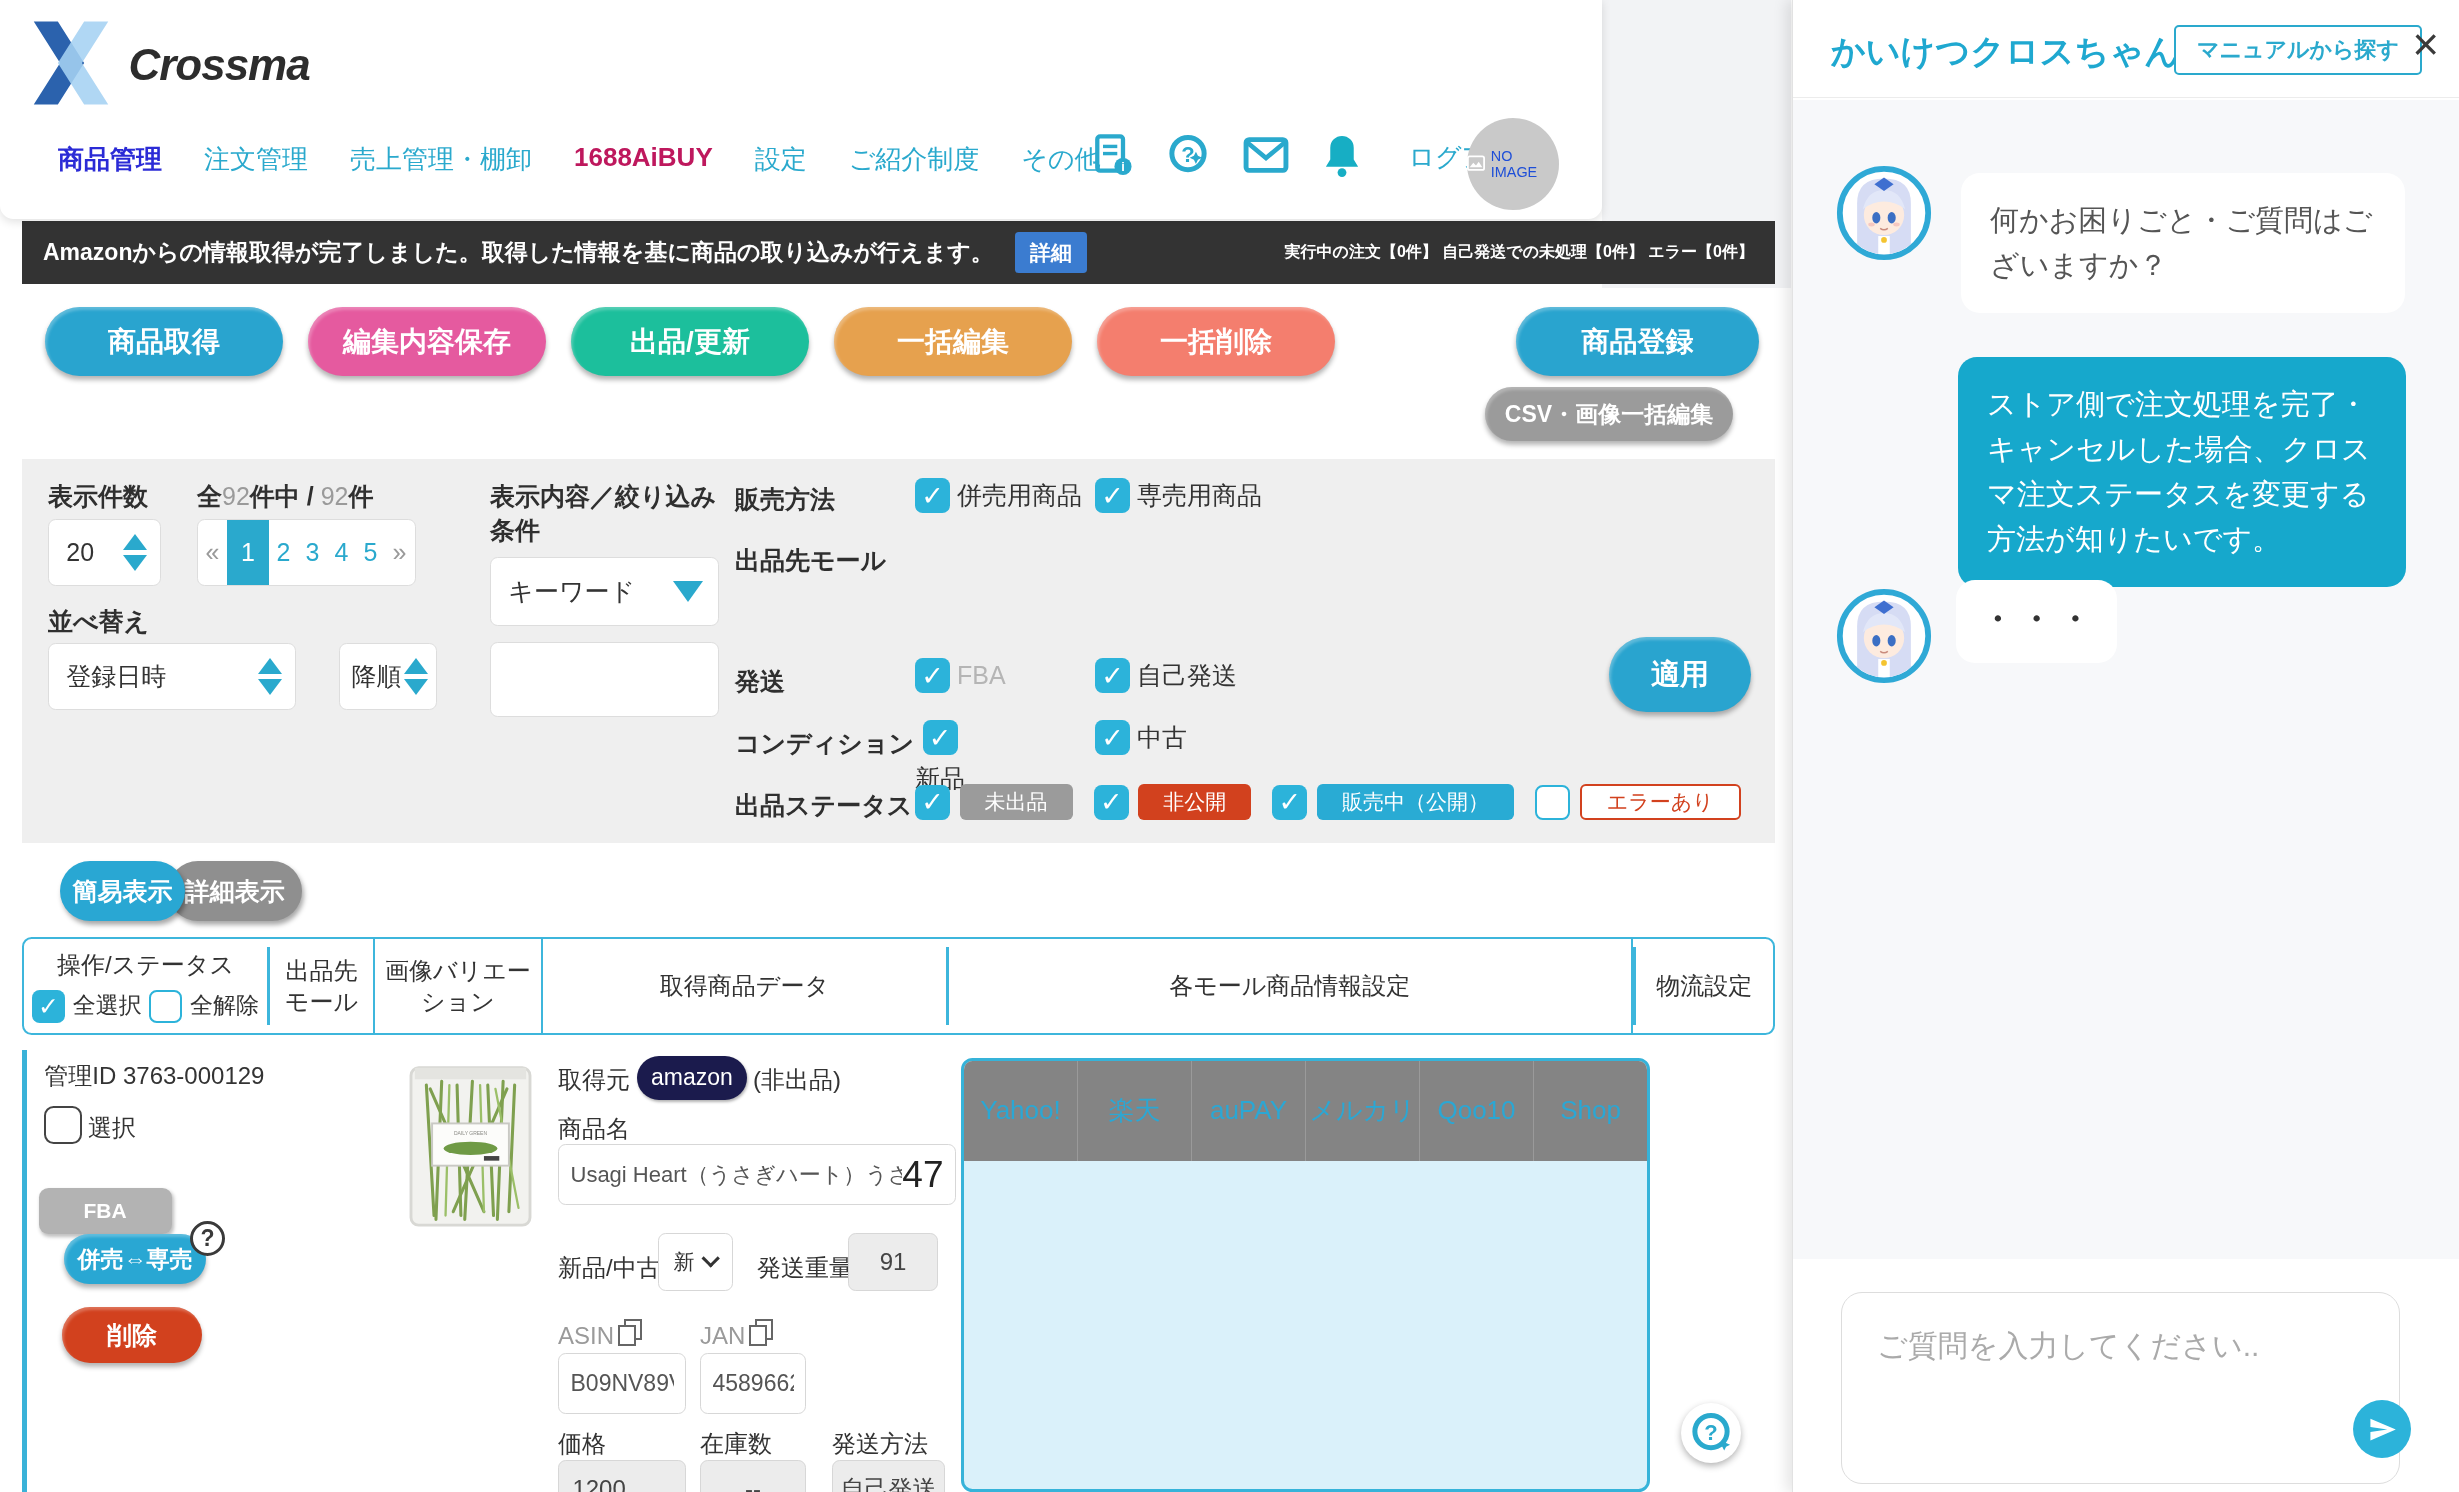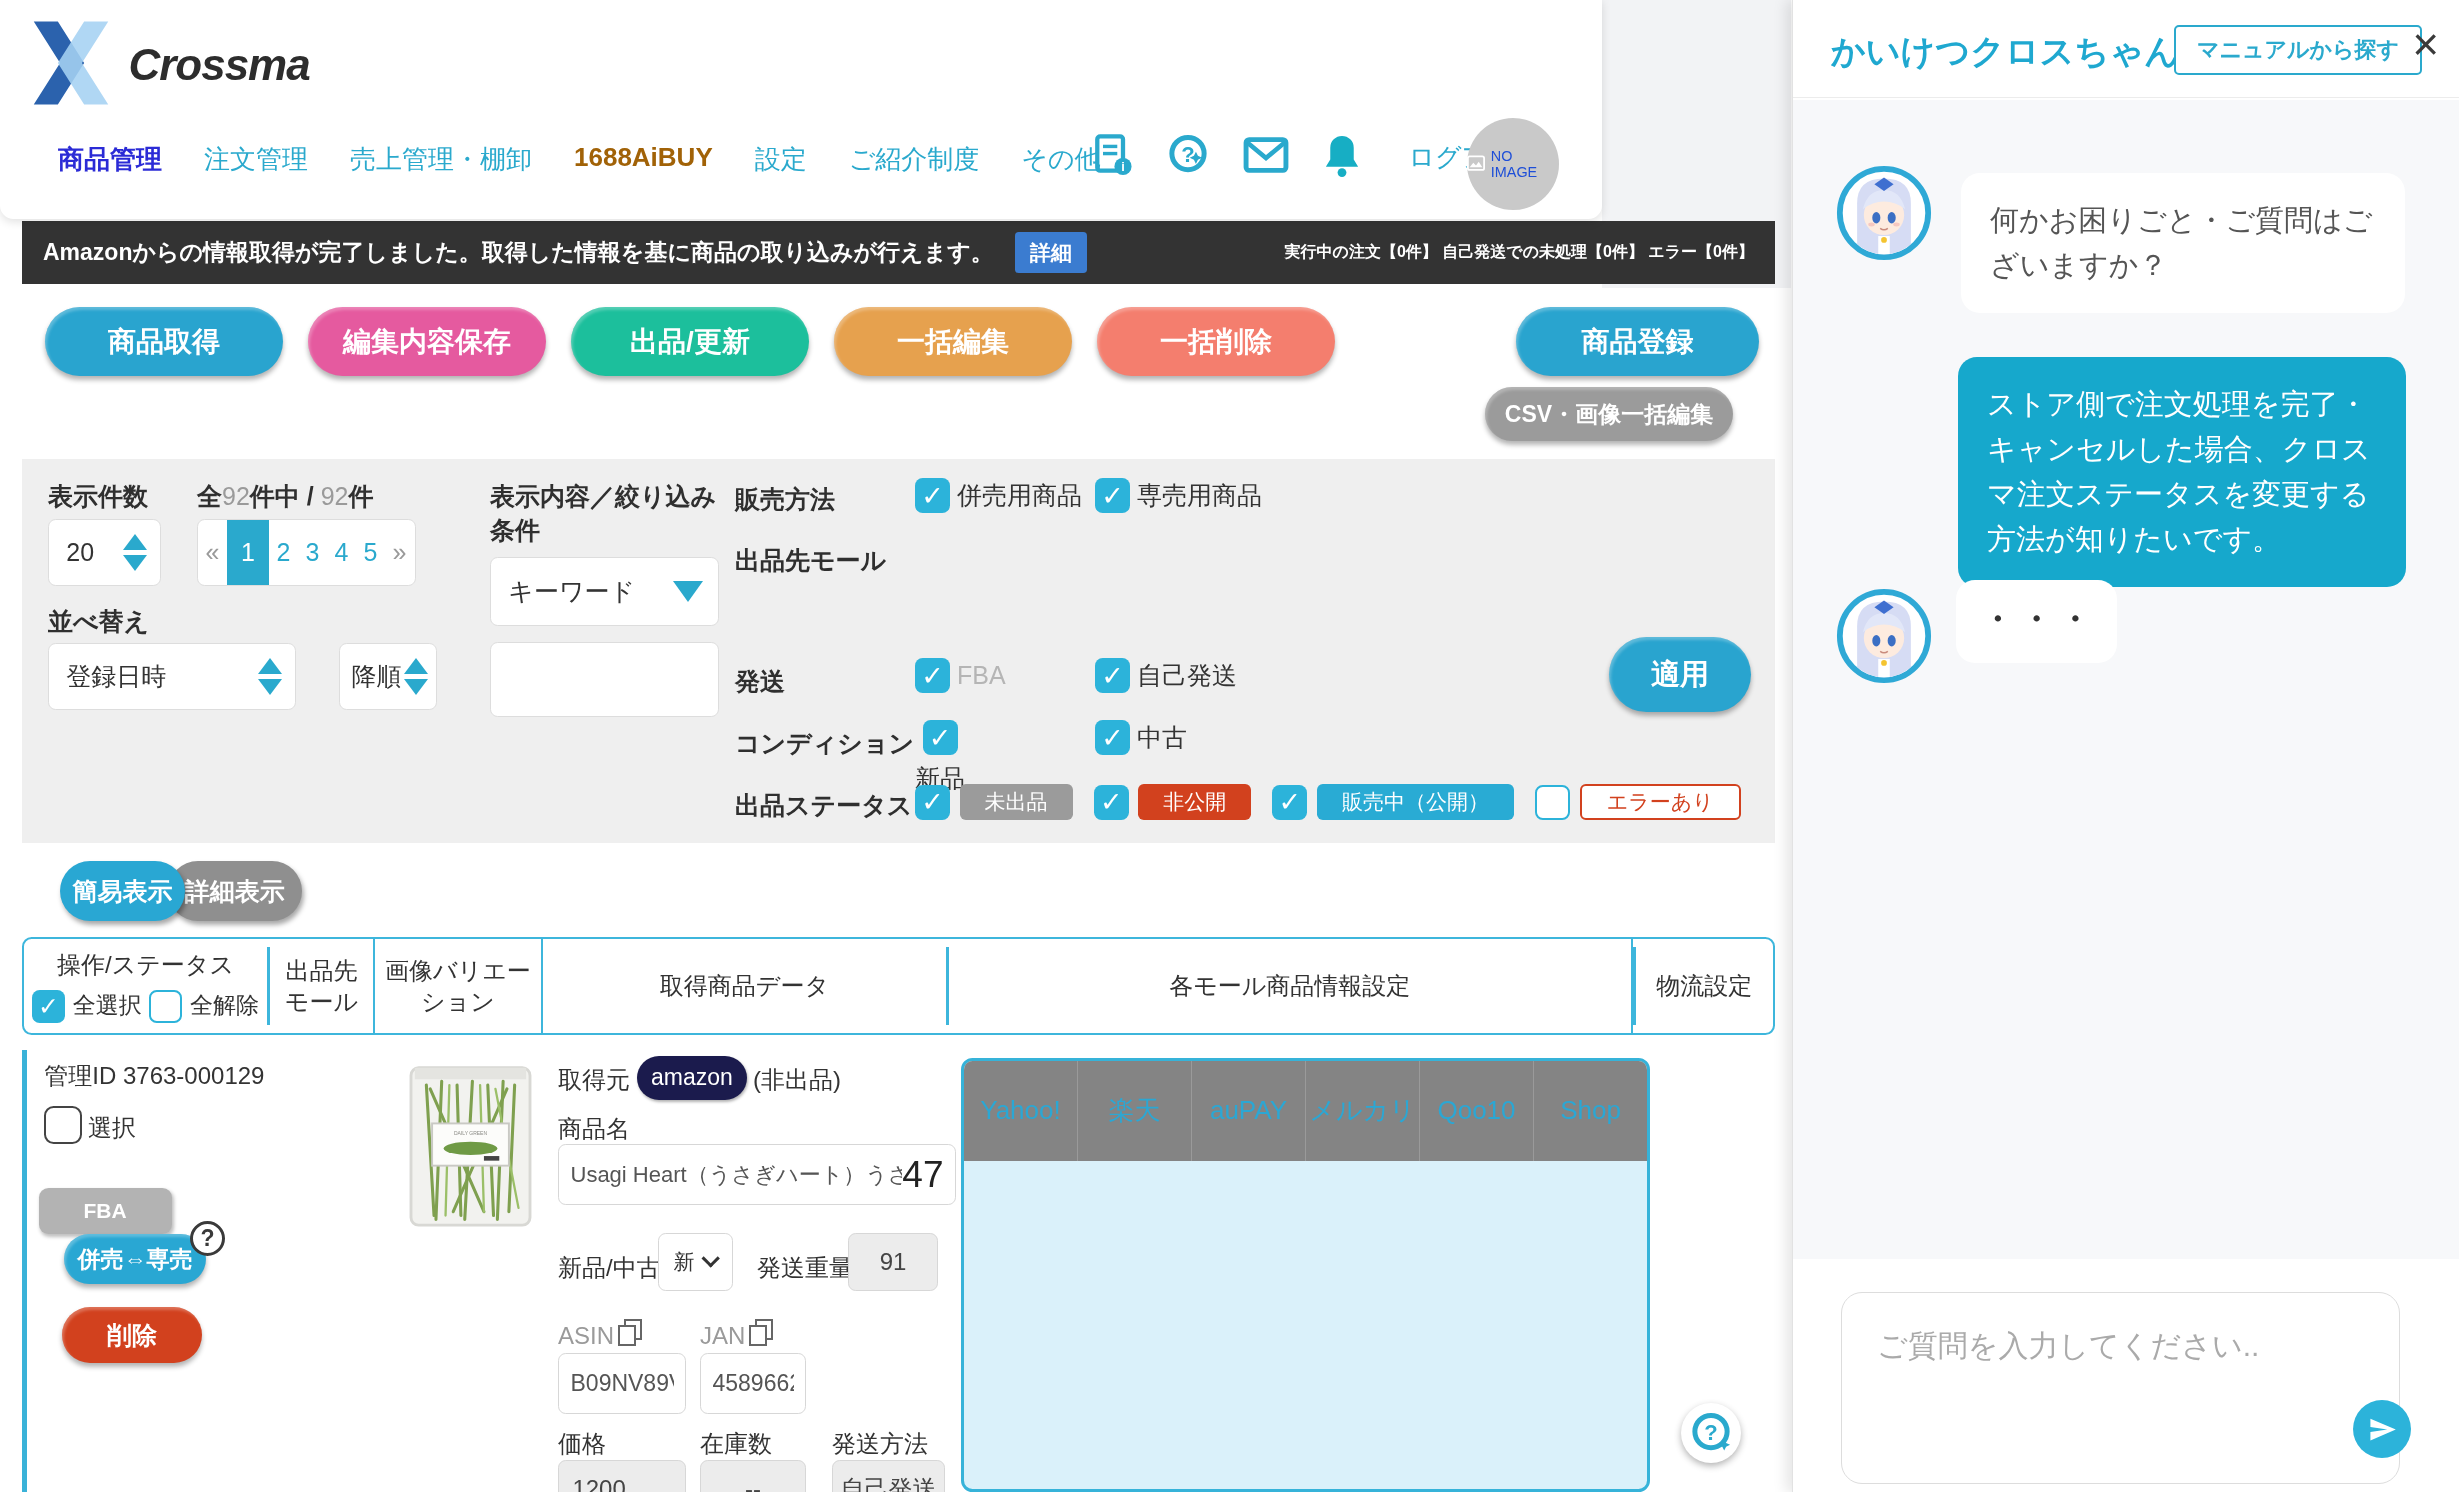"1688AiBUY" .nav .nav-orange { color: #a16207 -> #be185d }
